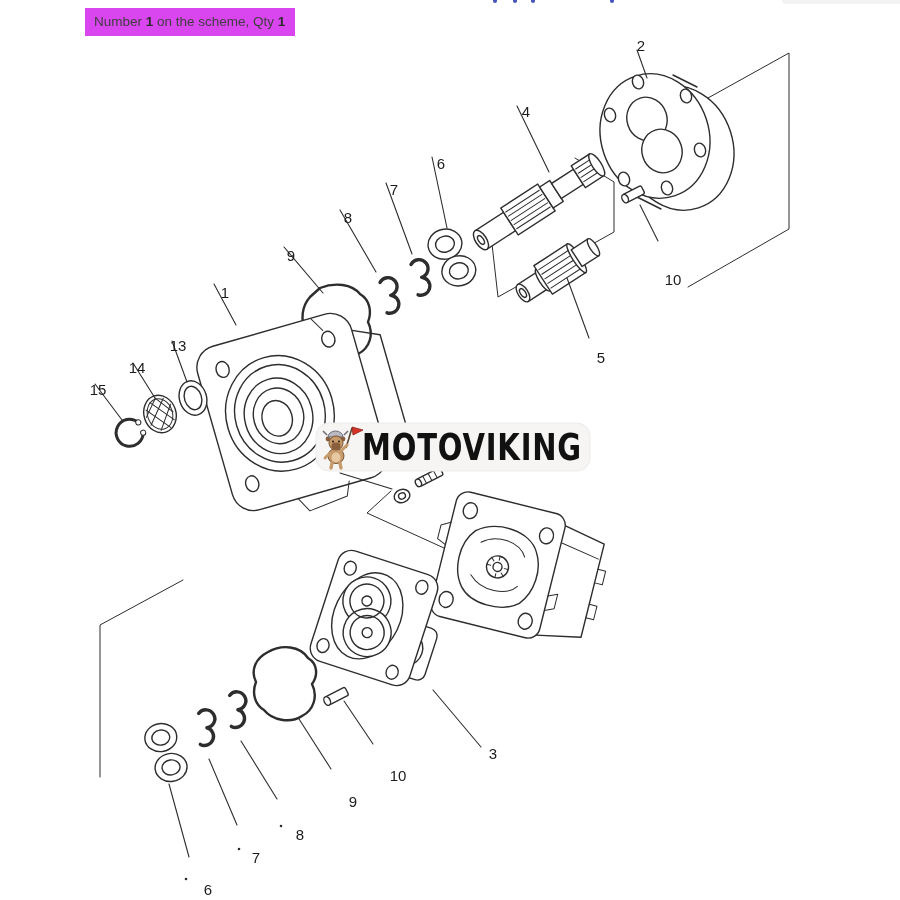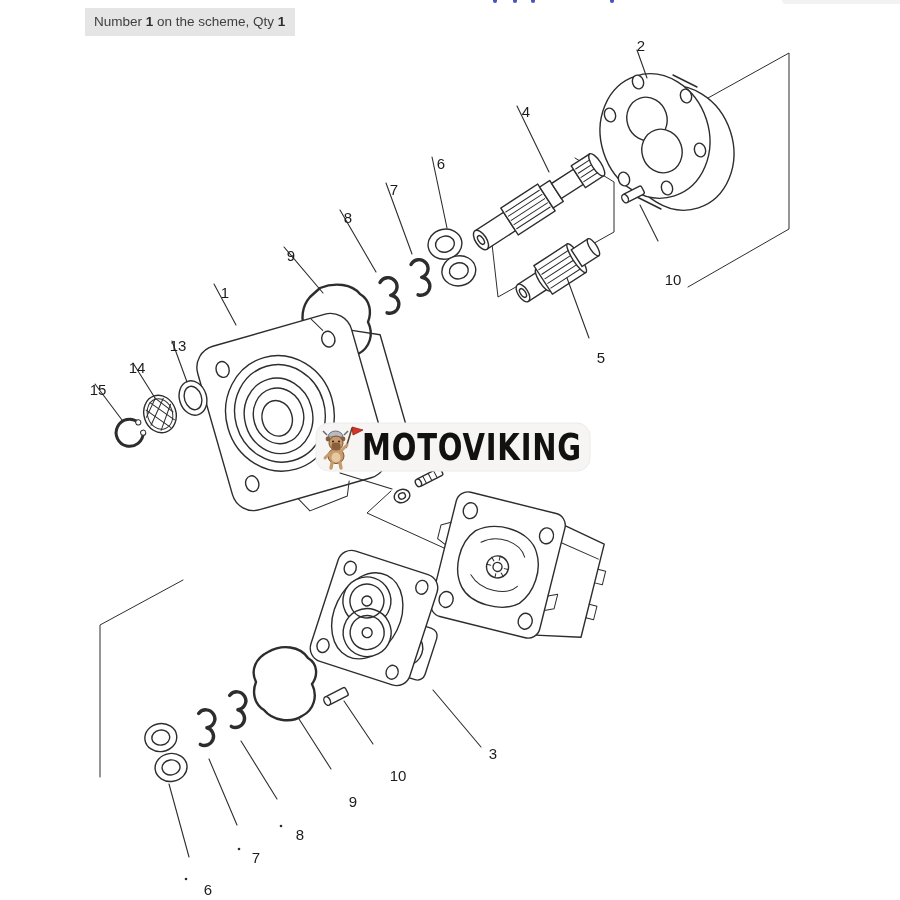"Number 1 on the scheme," .qty-bar { background: #e5e5e5 -> #d946ef }
